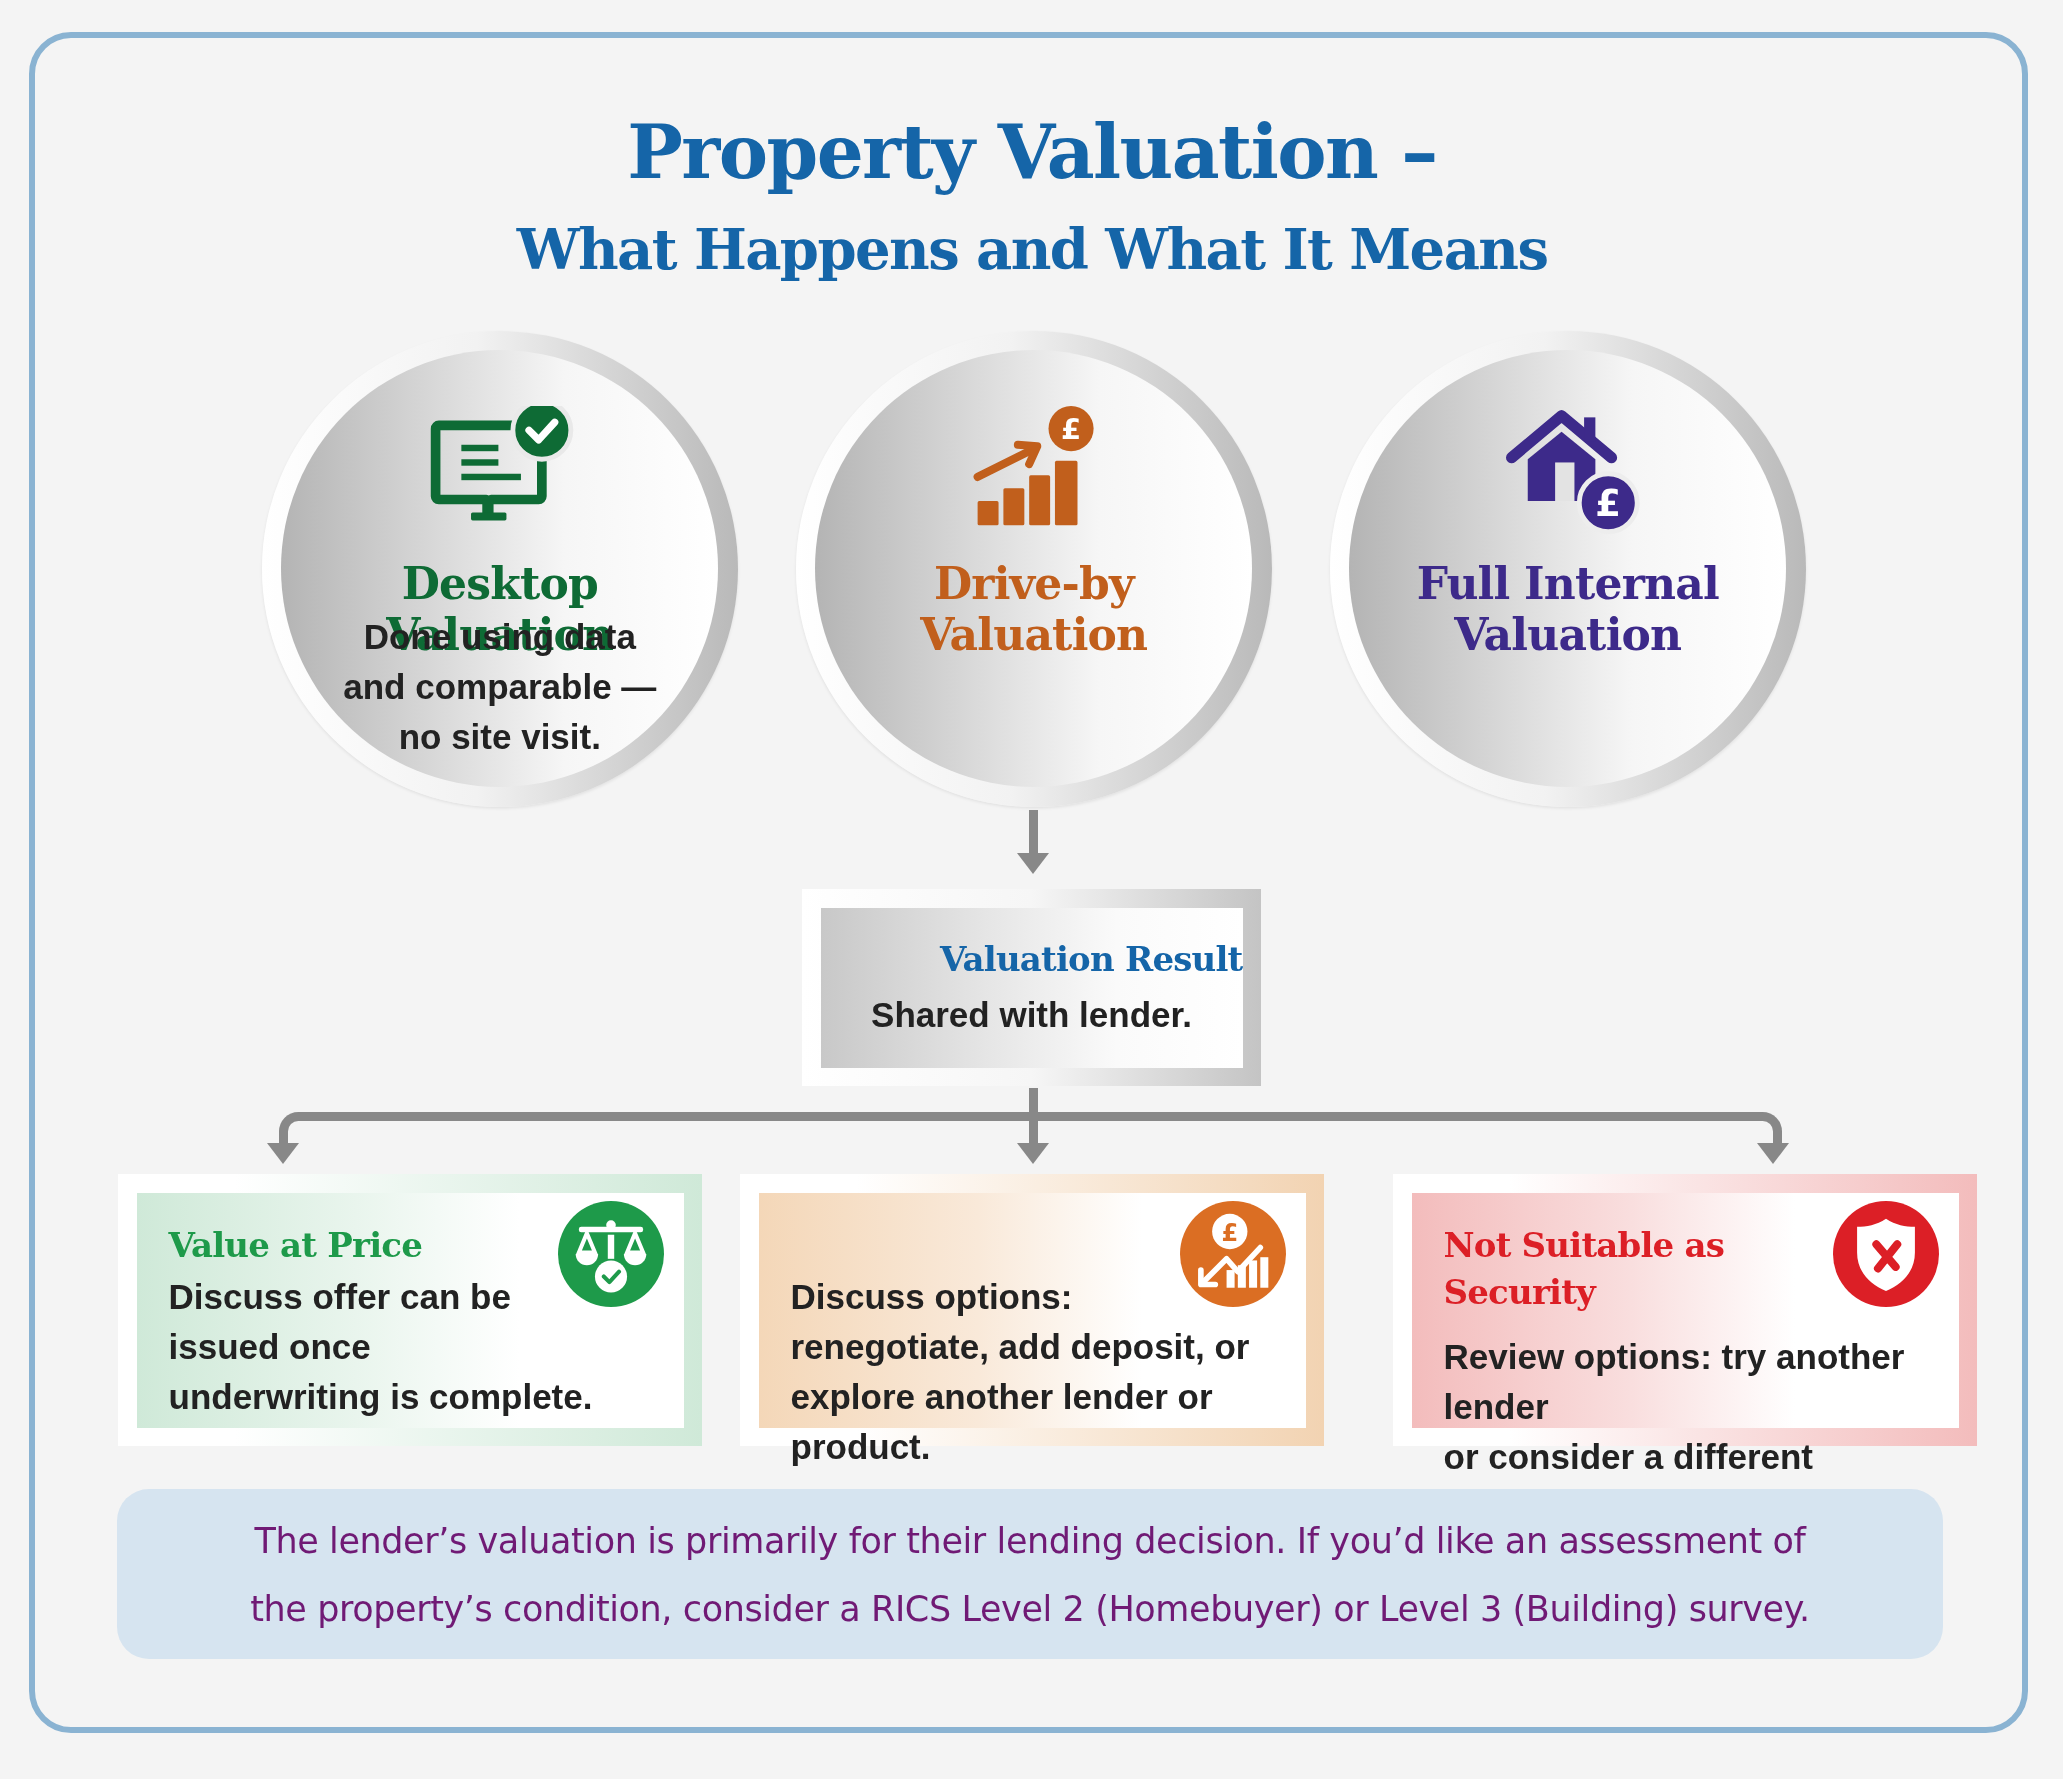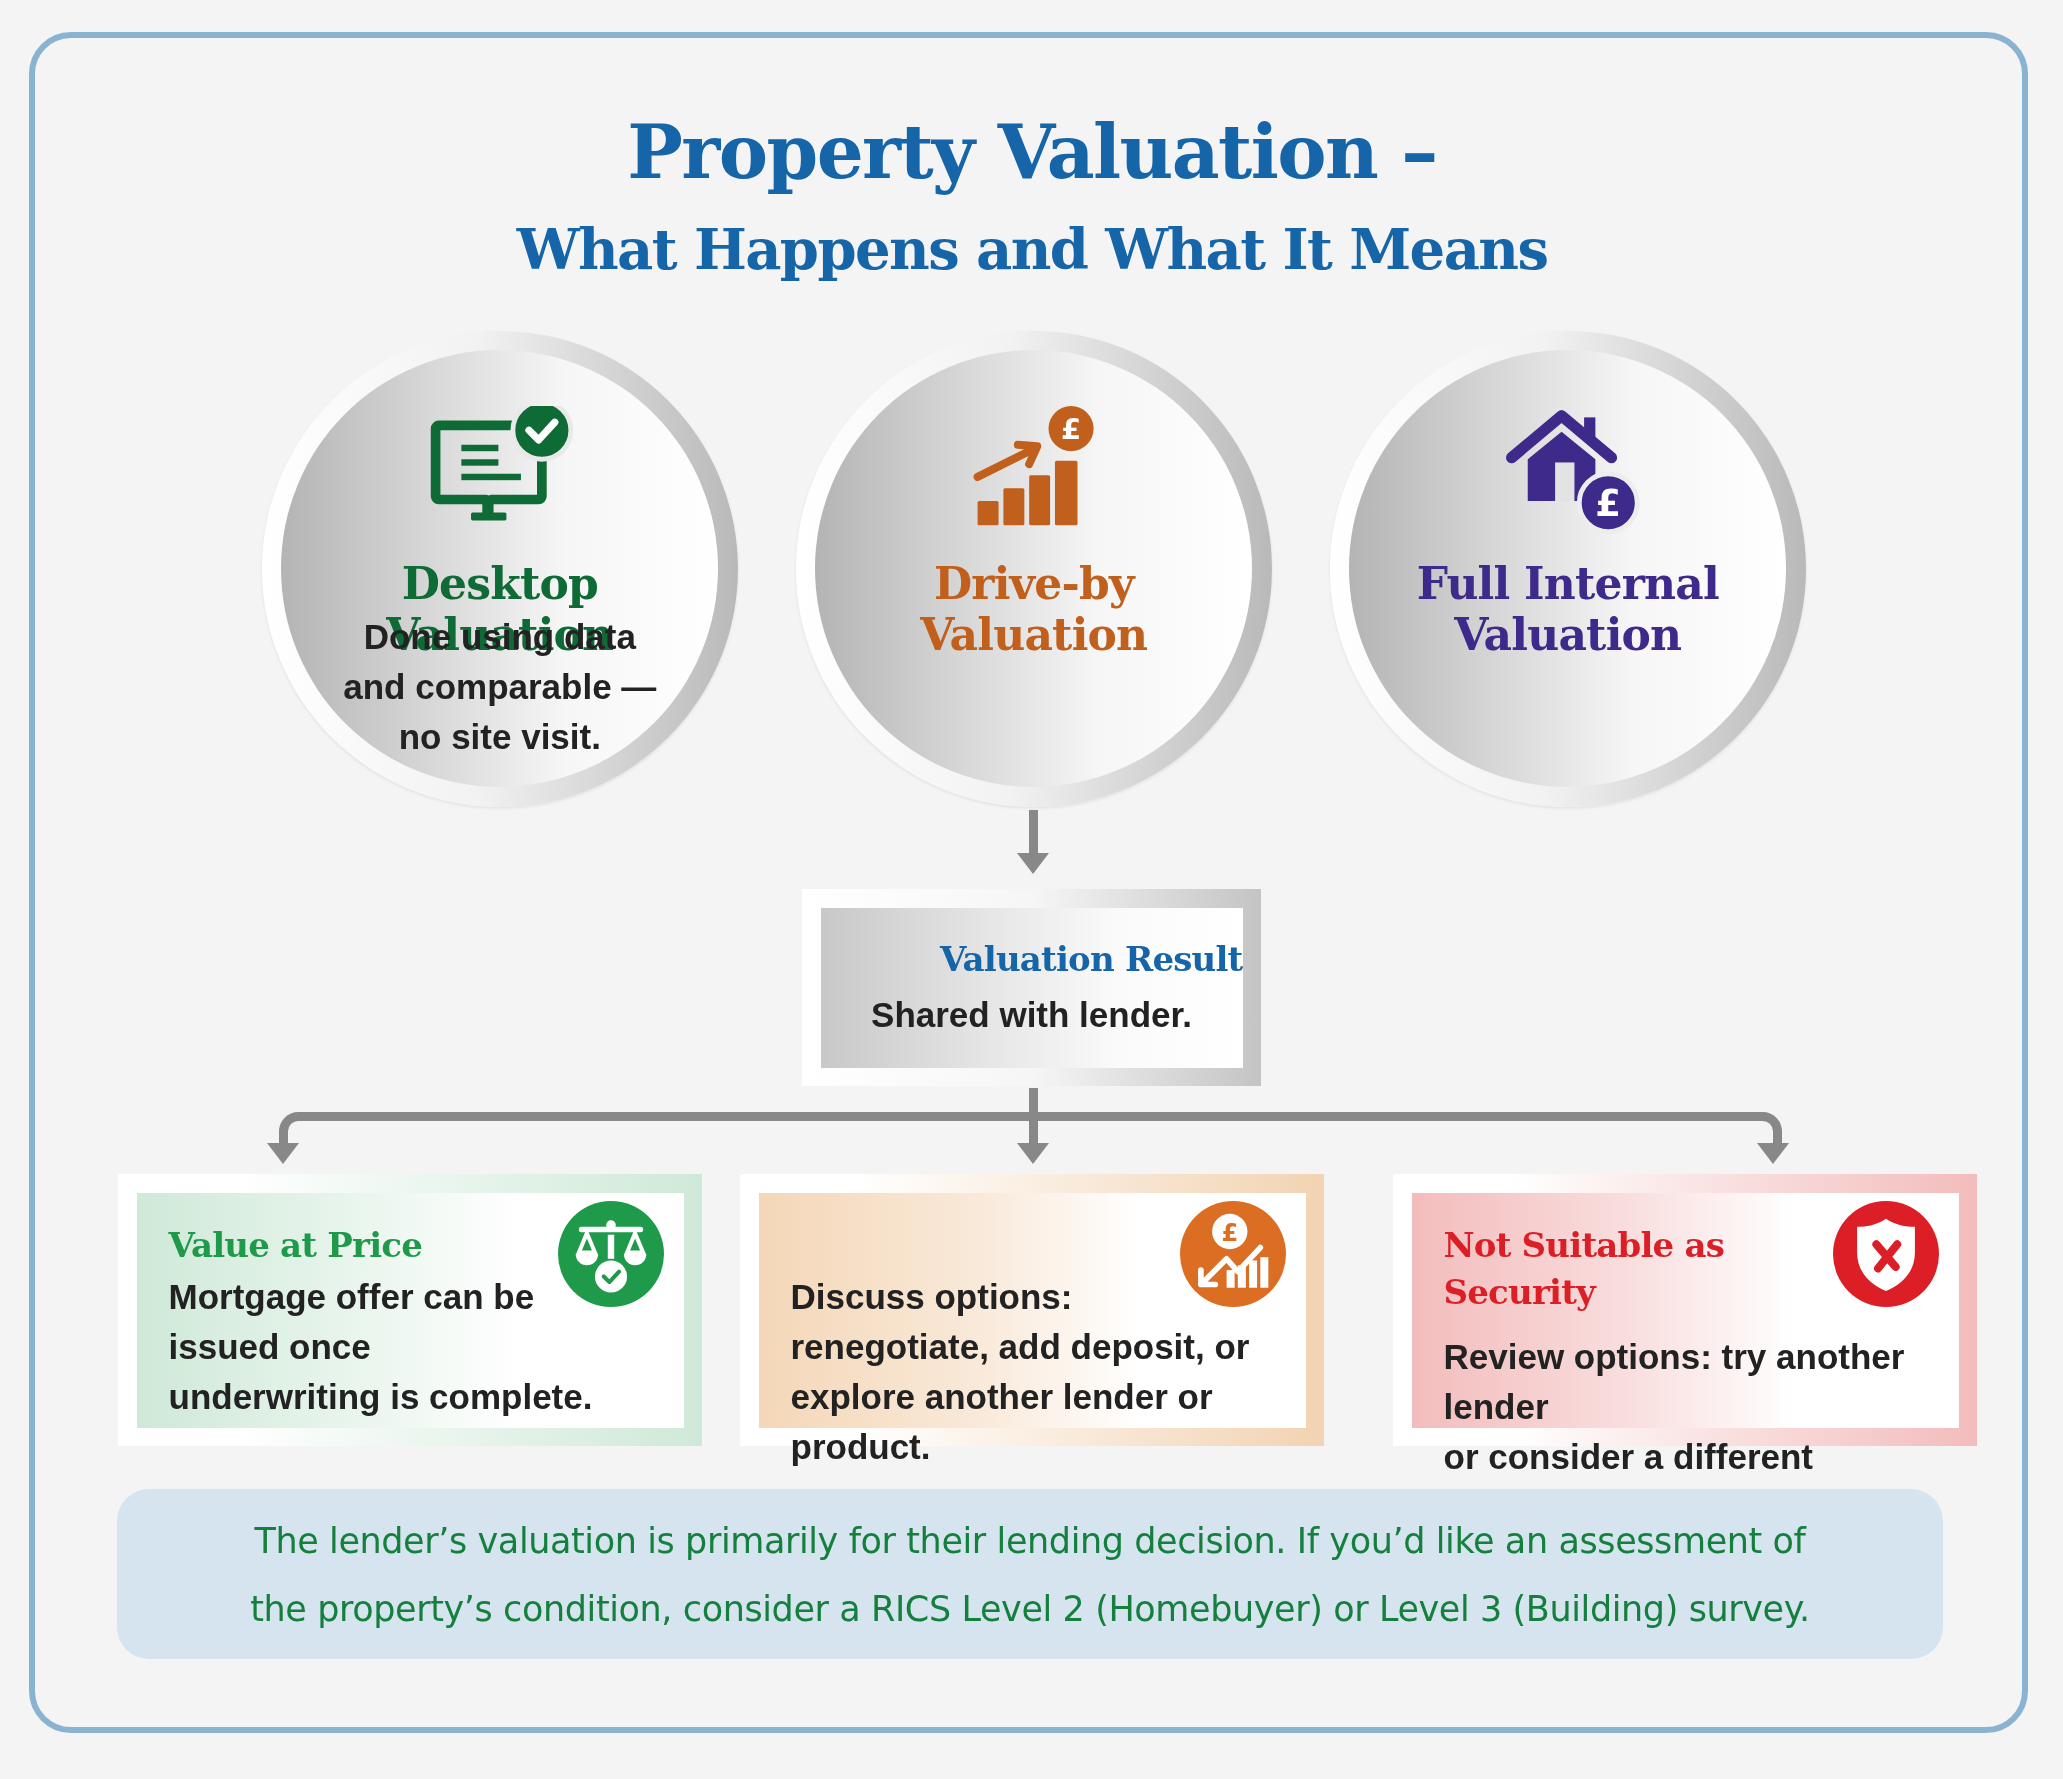"Mortgage offer can be" div { text: Mortgage -> Discuss }
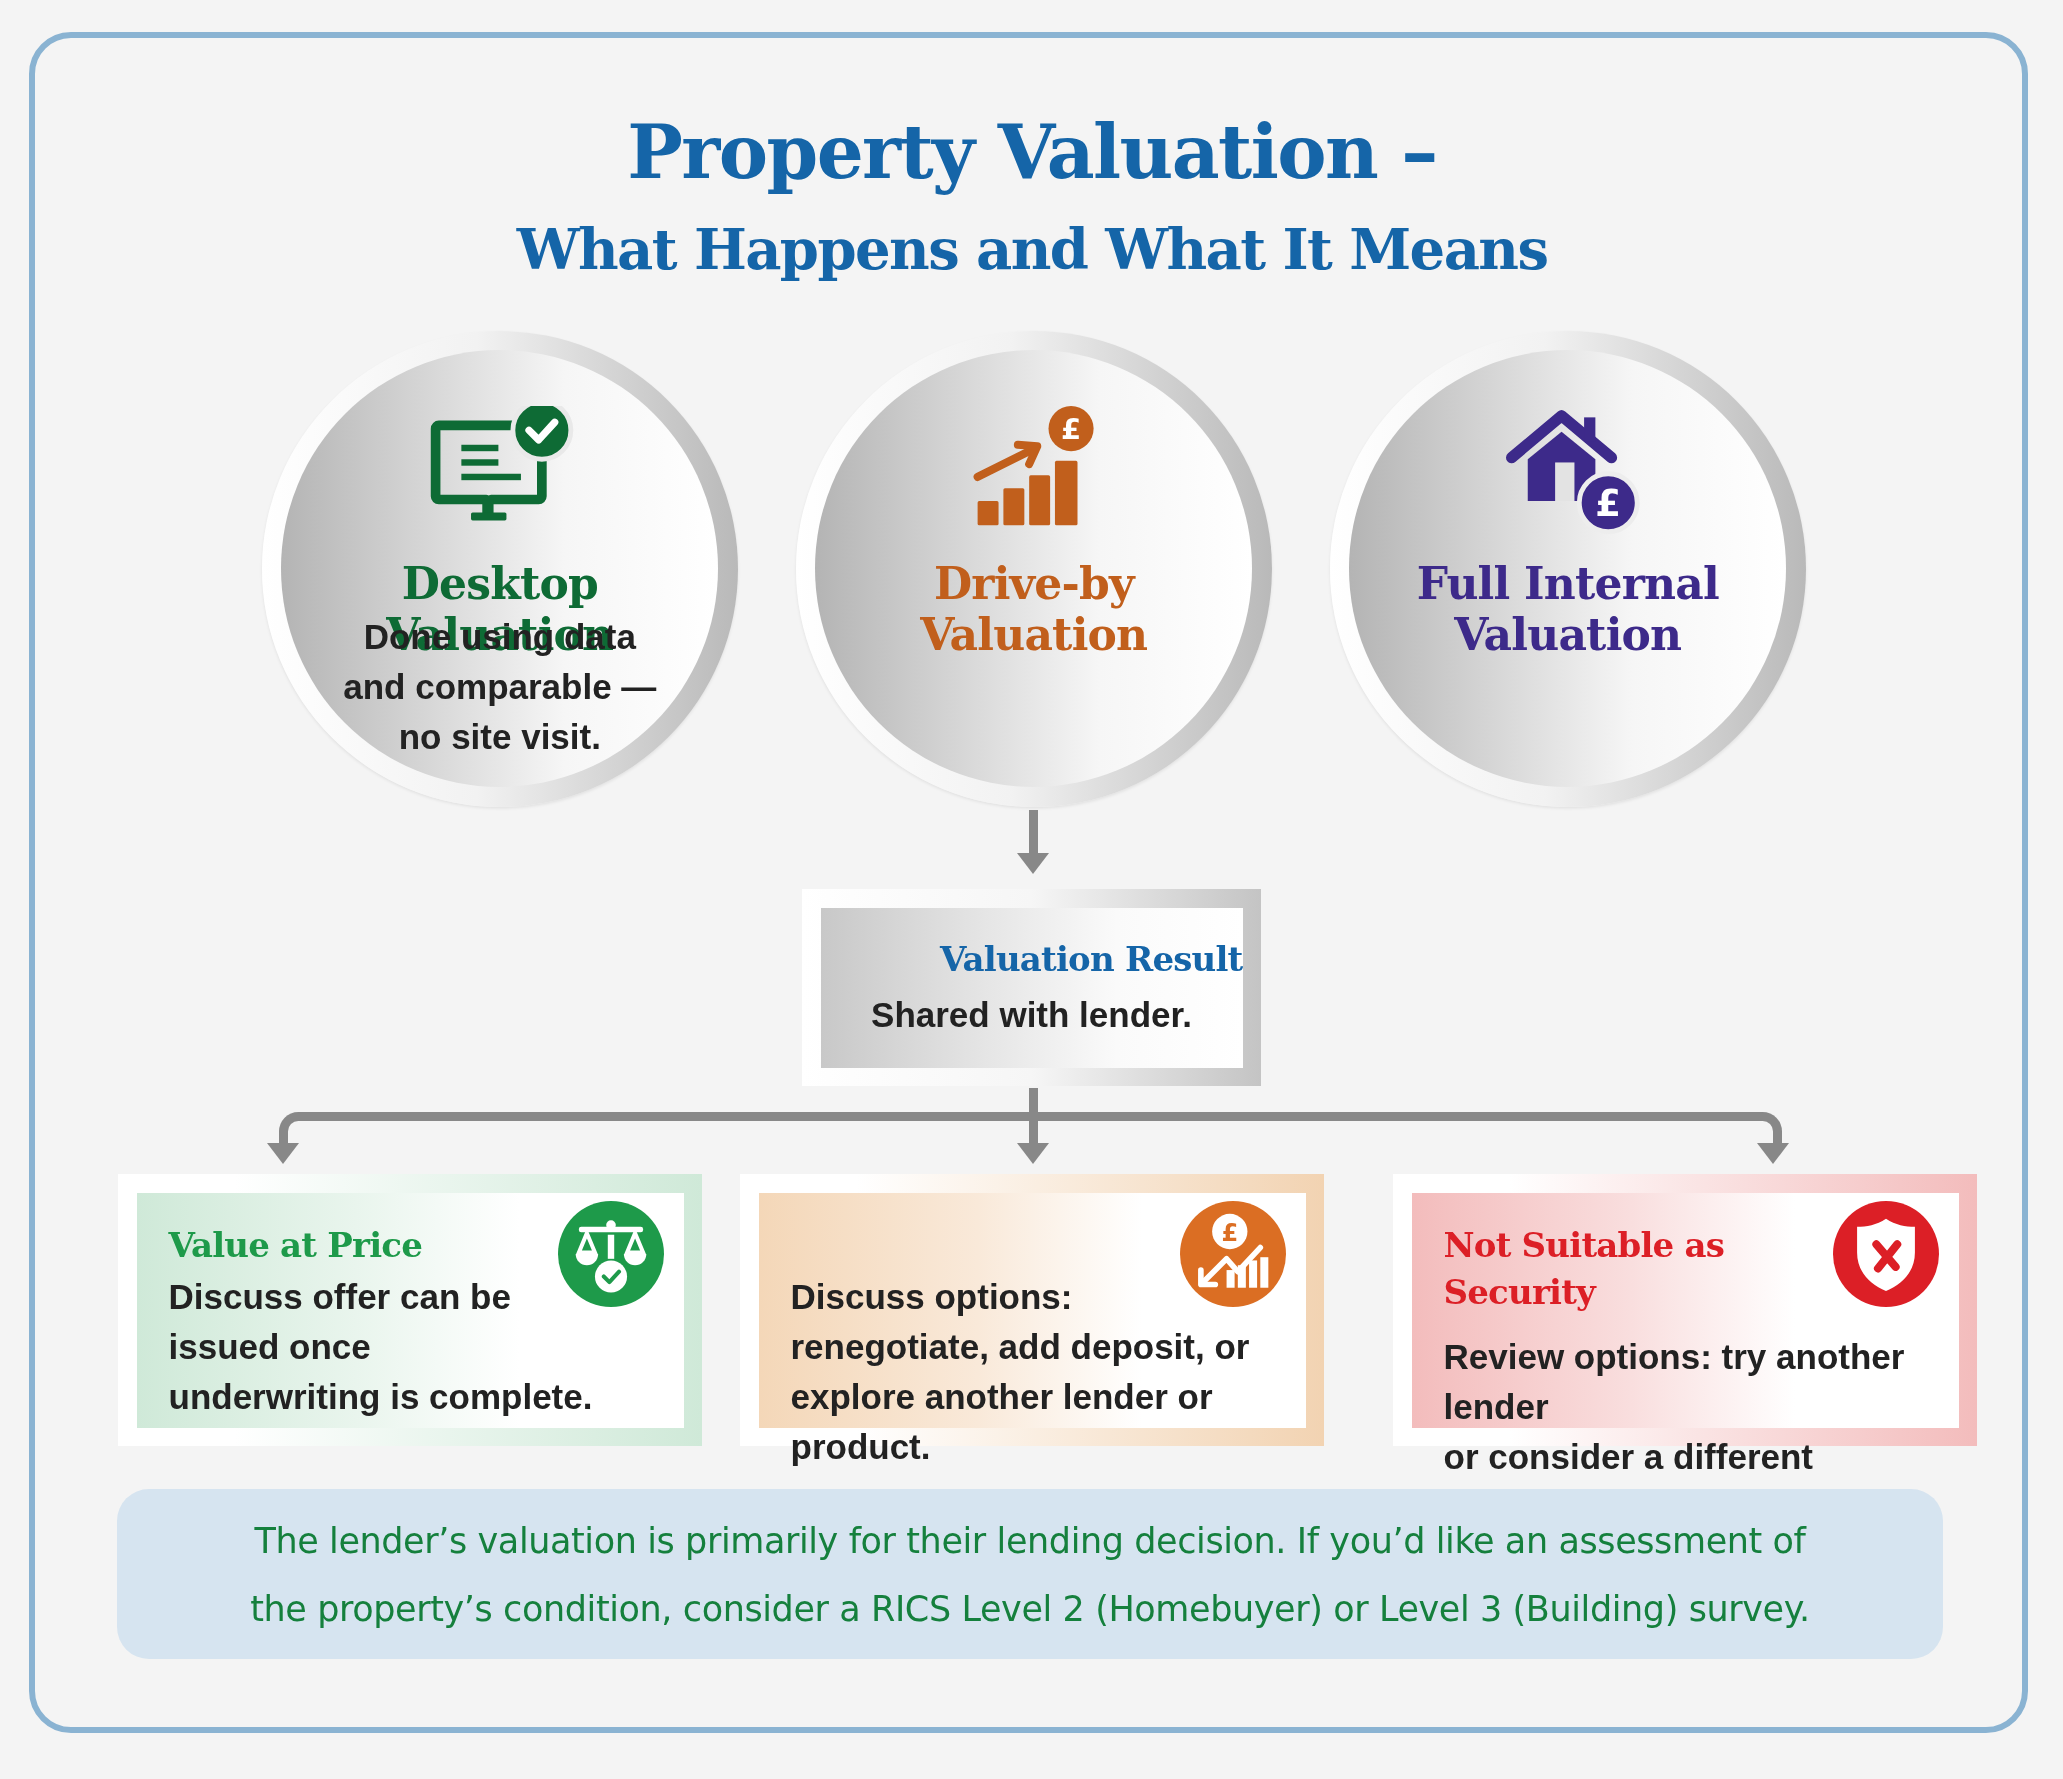"The lender’s valuation is primarily" .note { color: #15803d -> #701a75 }
